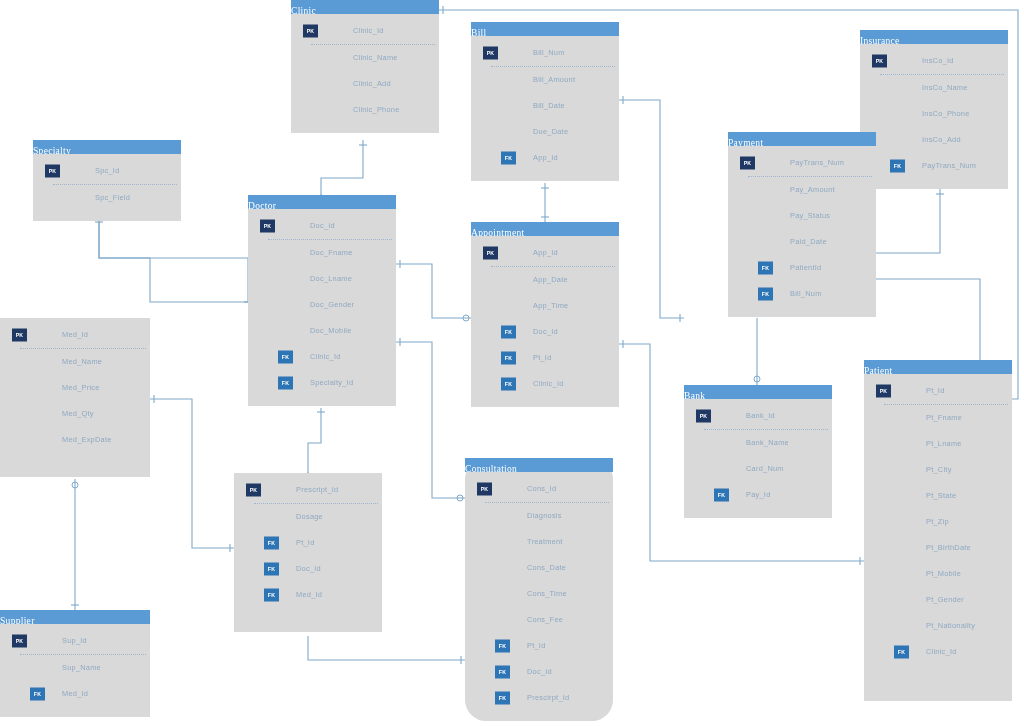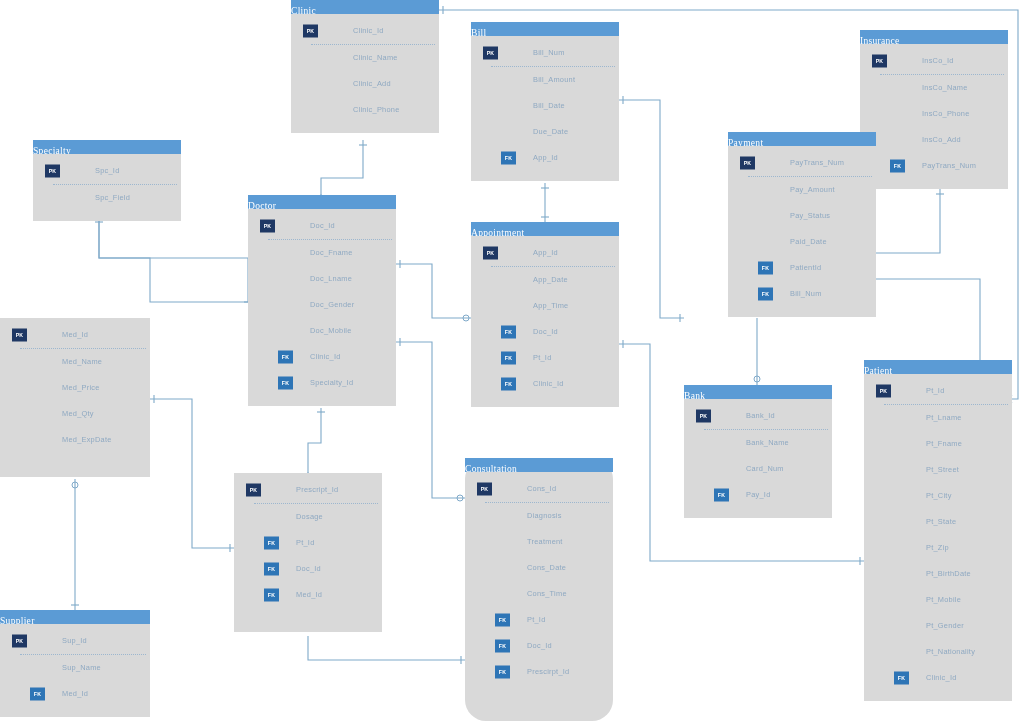"Pt_Lname" div.attr { order: before "Pt_Fname" -> after "Pt_Fname" }
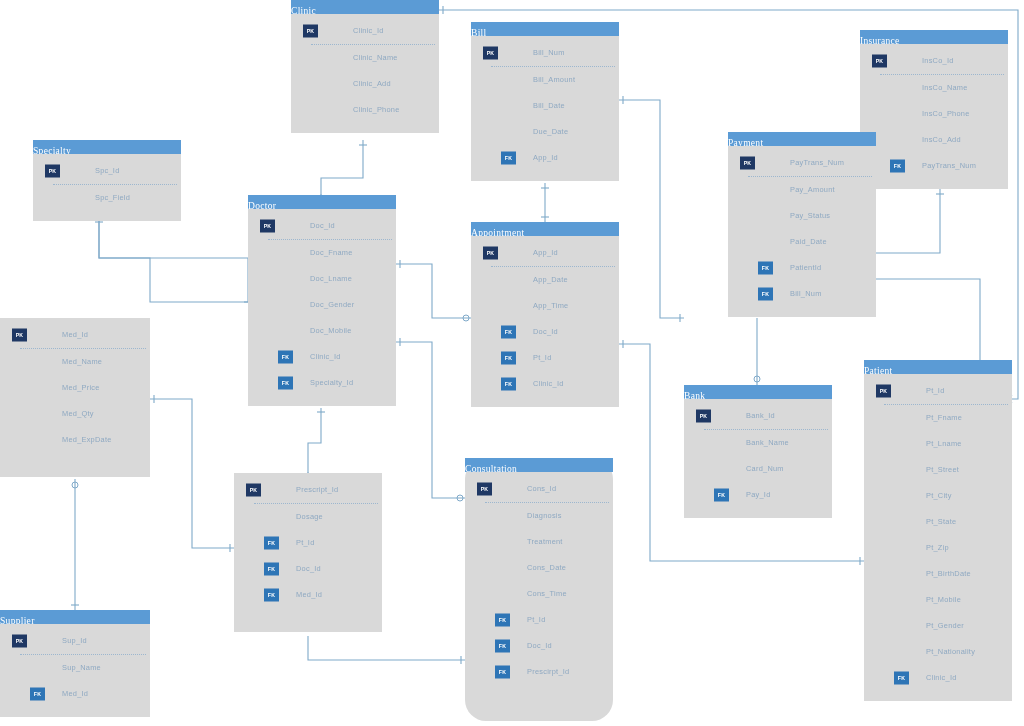"Pt_Street" div.attr { html: <div><span>Pt_Street</span></div> -> none }
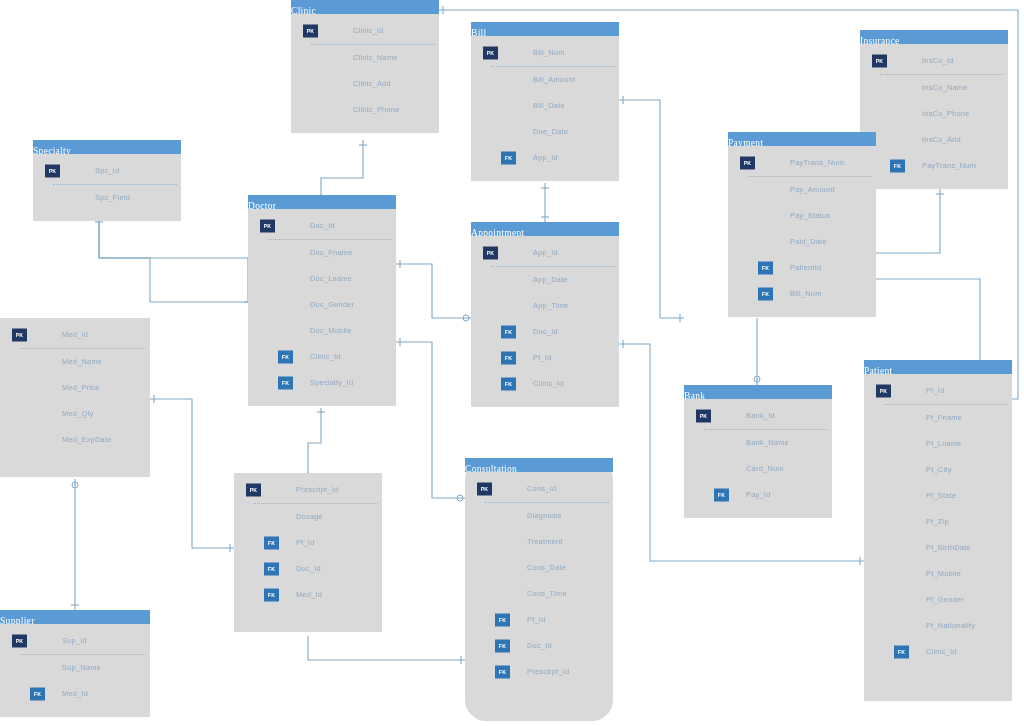"Cons_Fee" div.attr { html: none -> <div><span>Cons_Fee</span></div> }
